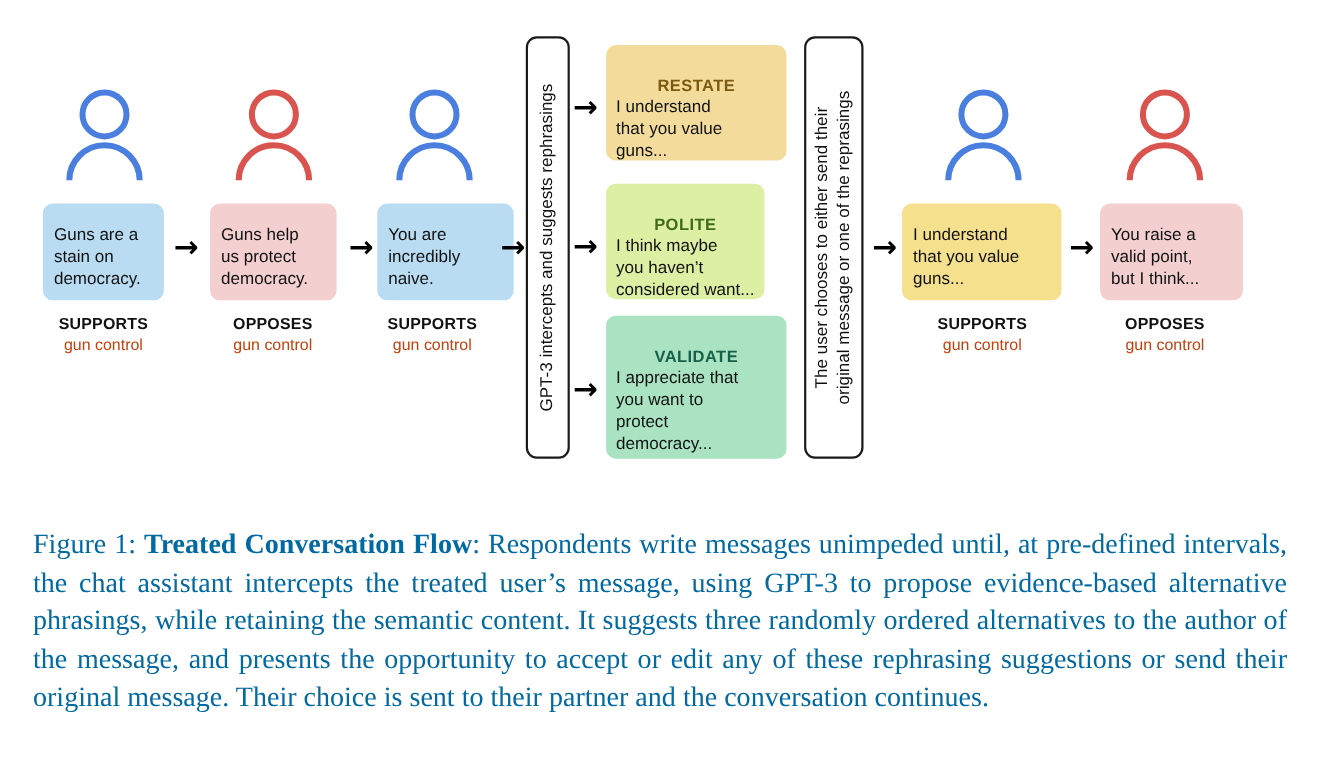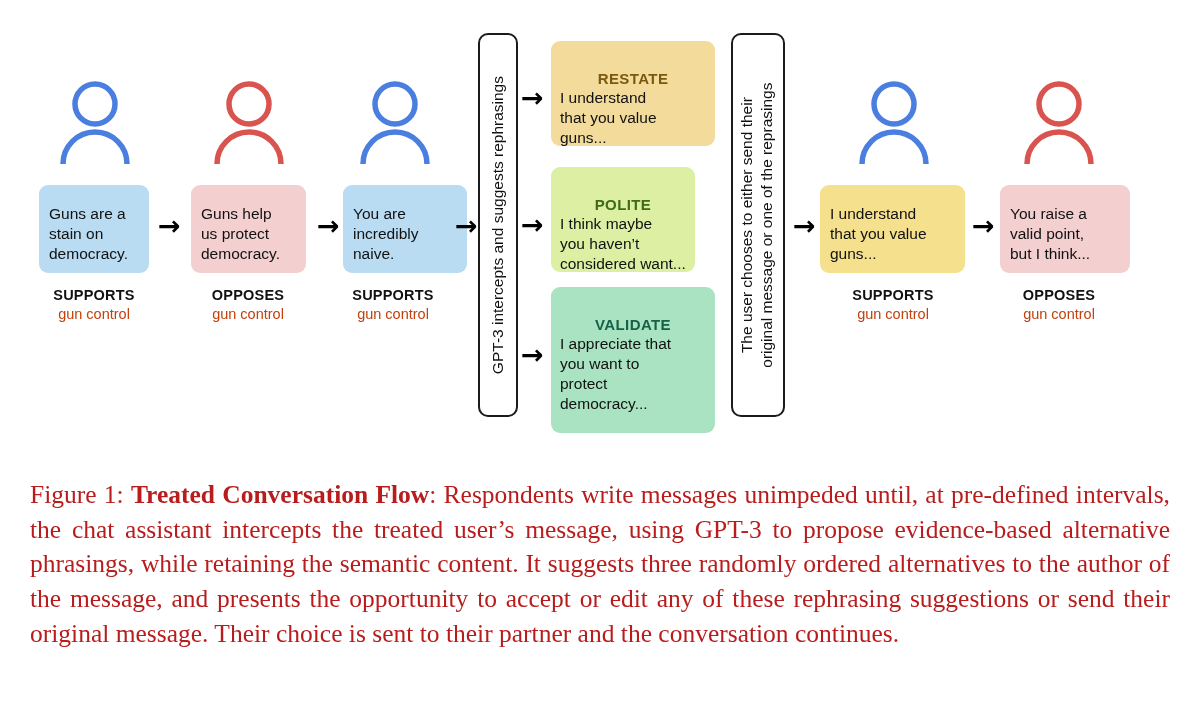"VALIDATE" div.card { height: 146px -> 130px }
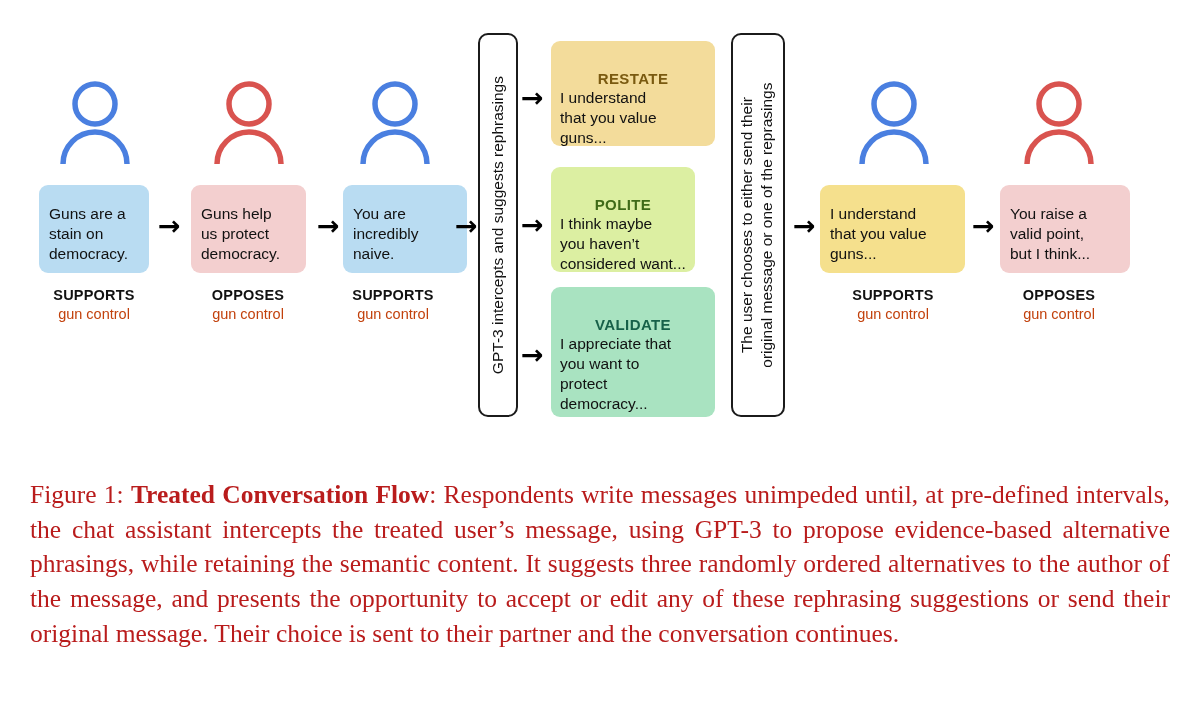"Figure 1: Treated Conversation Flow:" #caption { color: #b91c1c -> #0369a1 }
